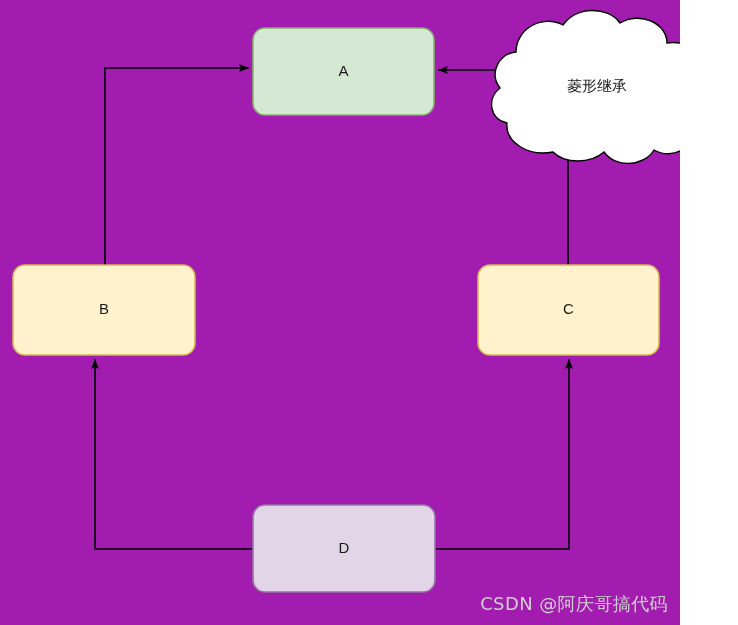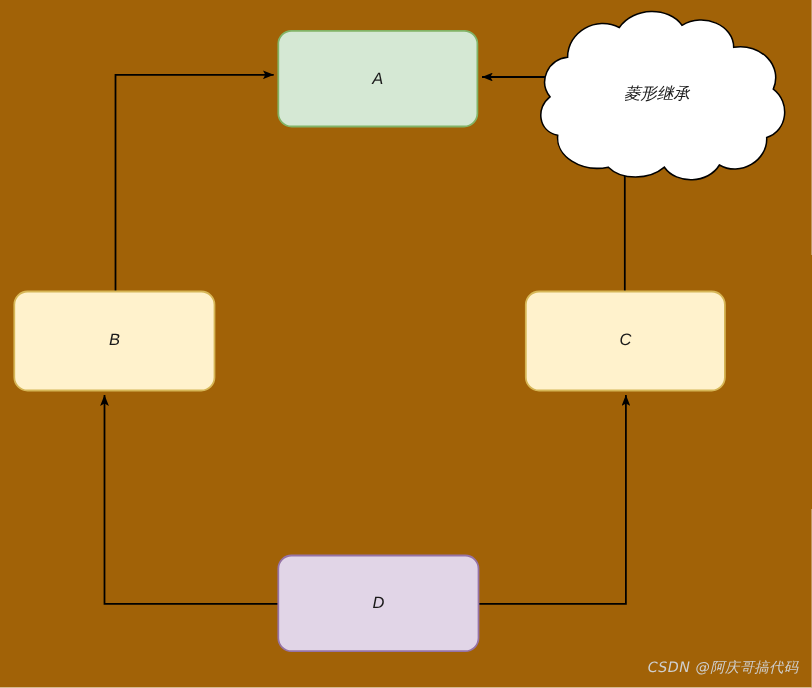"菱形继承" #canvas { background: #a16207 -> #a21caf; font-style: italic -> none; width: 738px -> 680px }
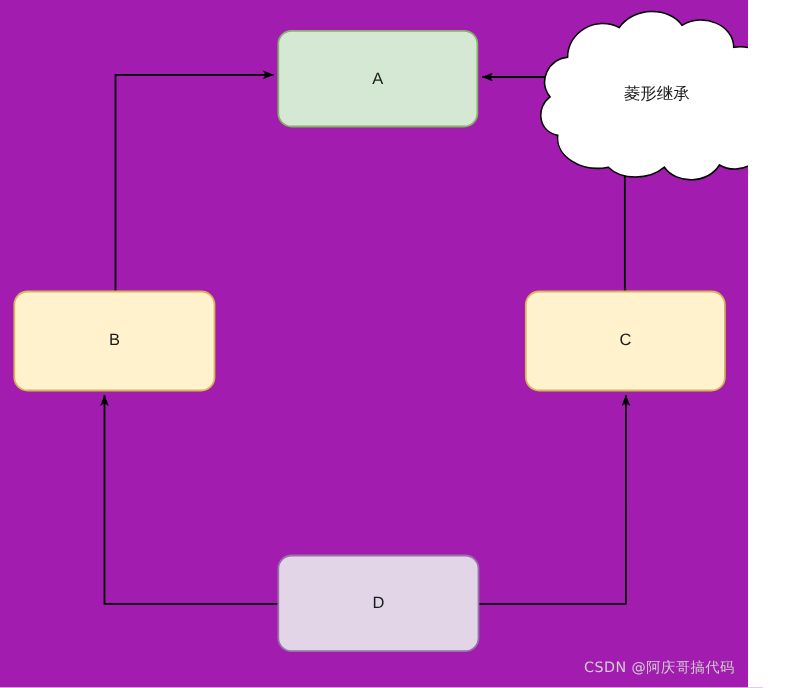"CSDN @阿庆哥搞代码" .watermark { font-size: 13px -> 18px }
